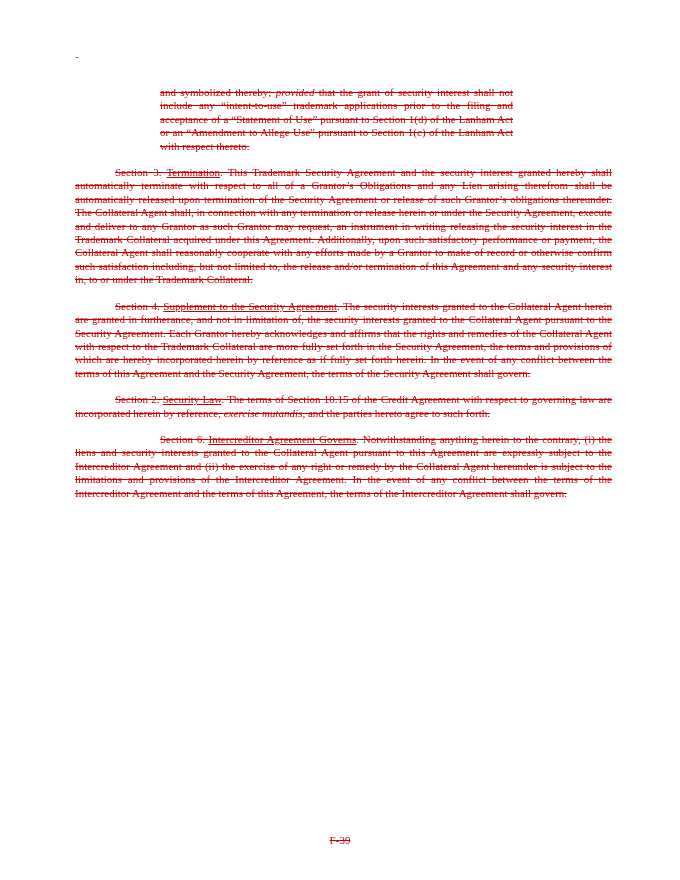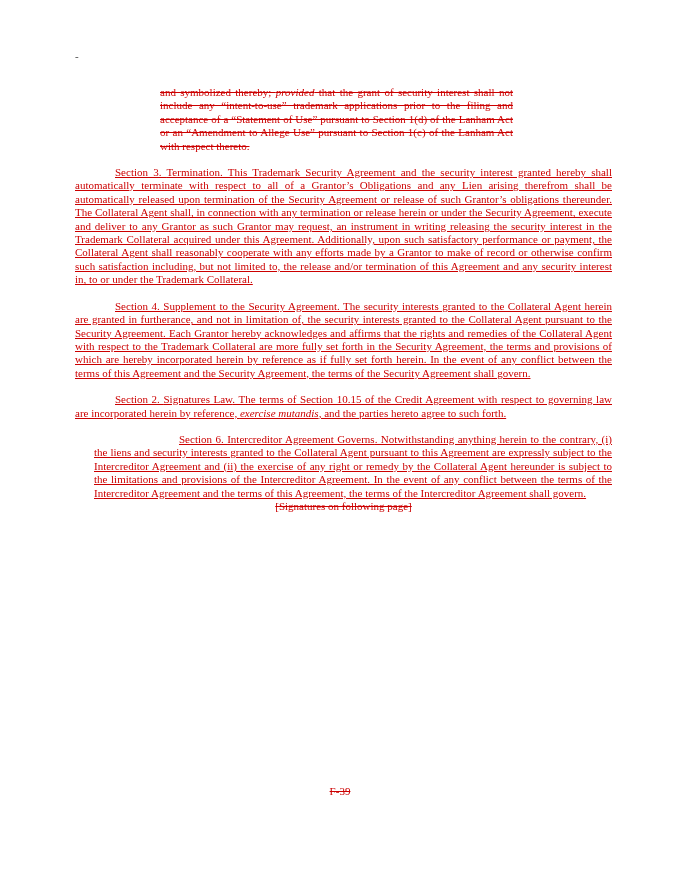"Section 3. Termination. This Trademark" .content p.body { text-decoration: underline -> none }
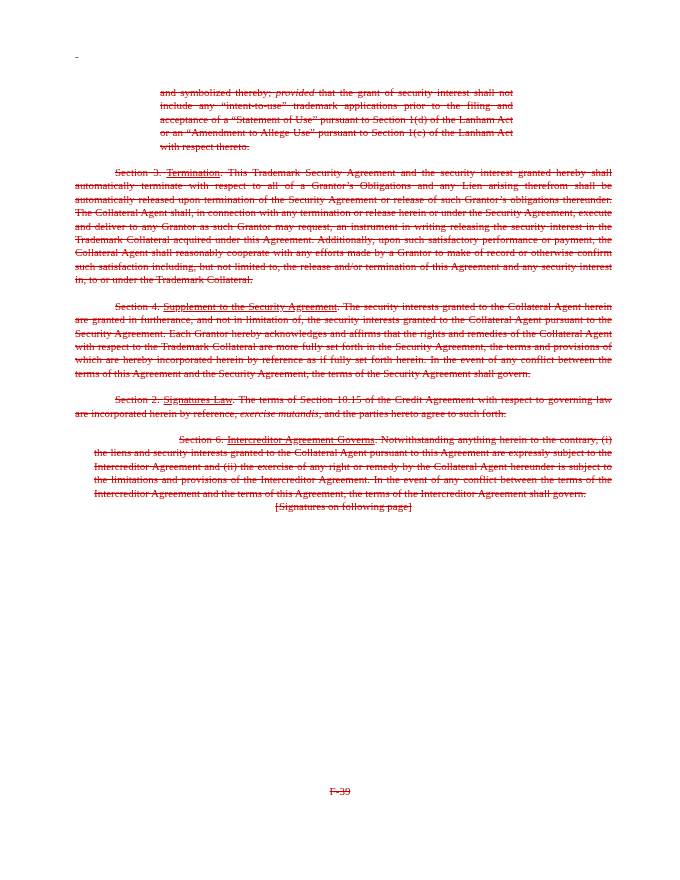"Signatures Law" span.underlined { text: Signatures -> Security }
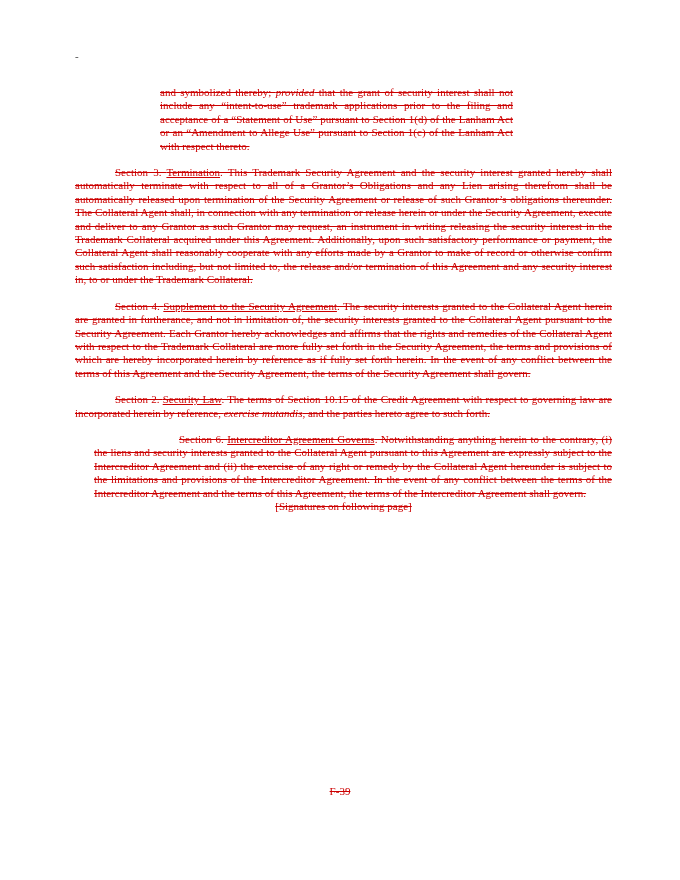"Section 6. Intercreditor Agreement" .content p.deep { margin-left: 19px -> none }
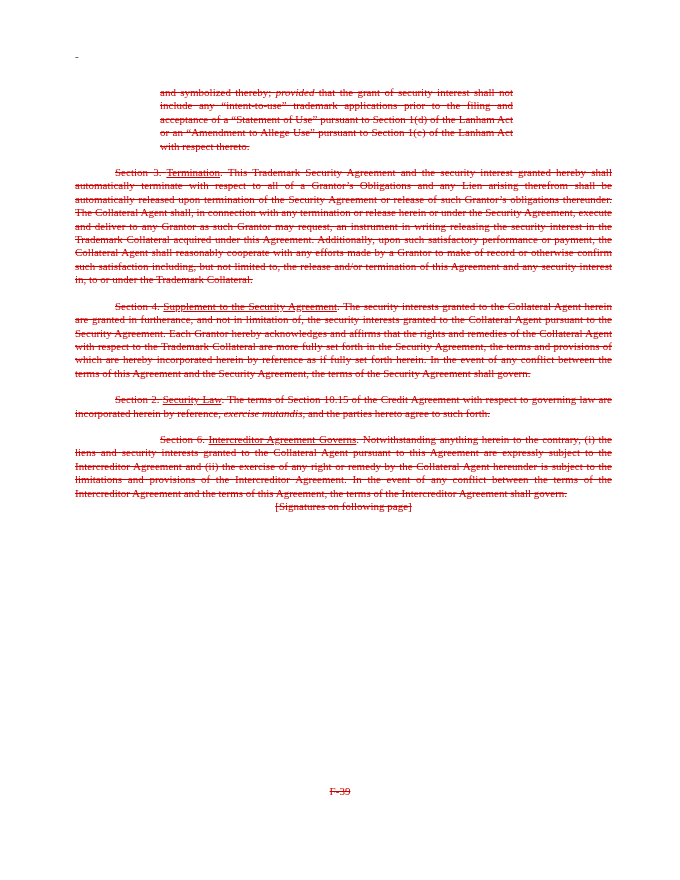"[Signatures on following page]" p.centered { html: <p><span>[Signatures on following page]</span></p> -> none }
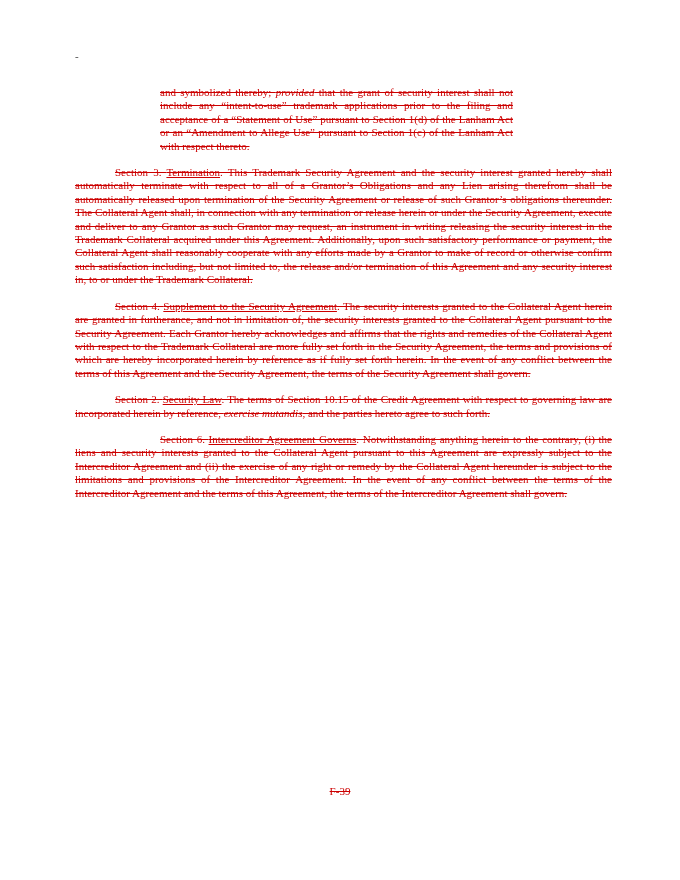"F-39" .page-number { top: 785px -> 834px }
